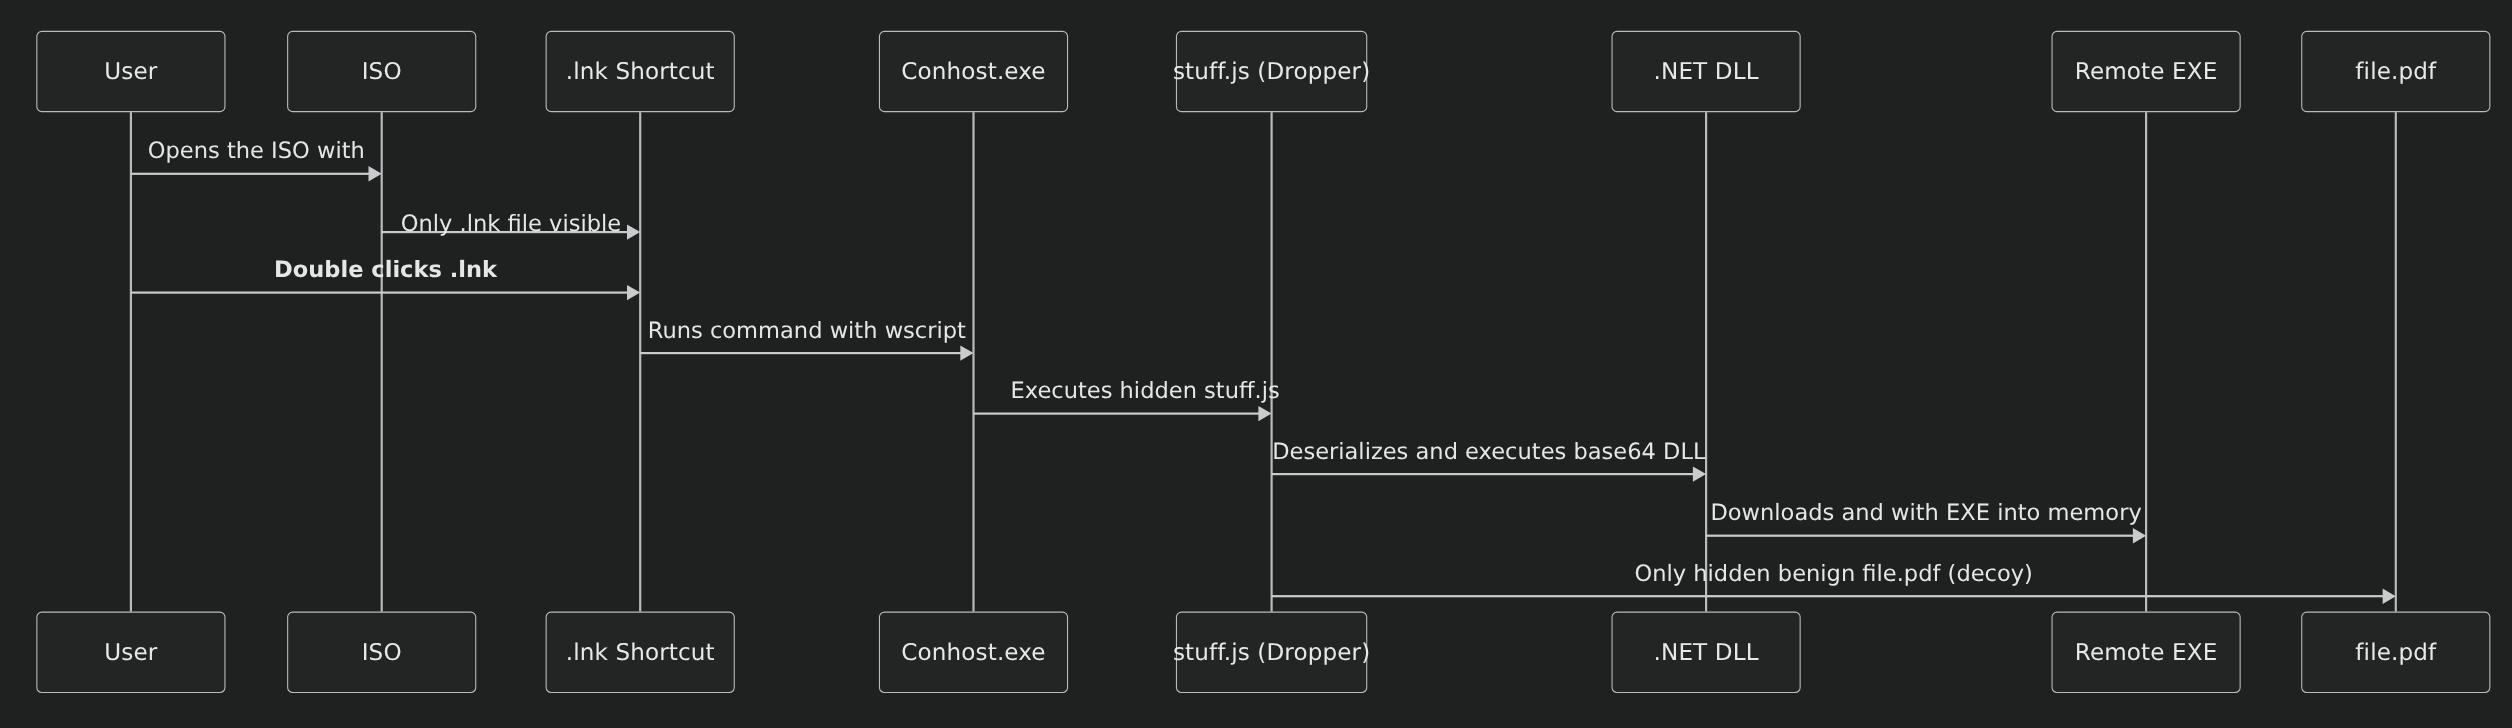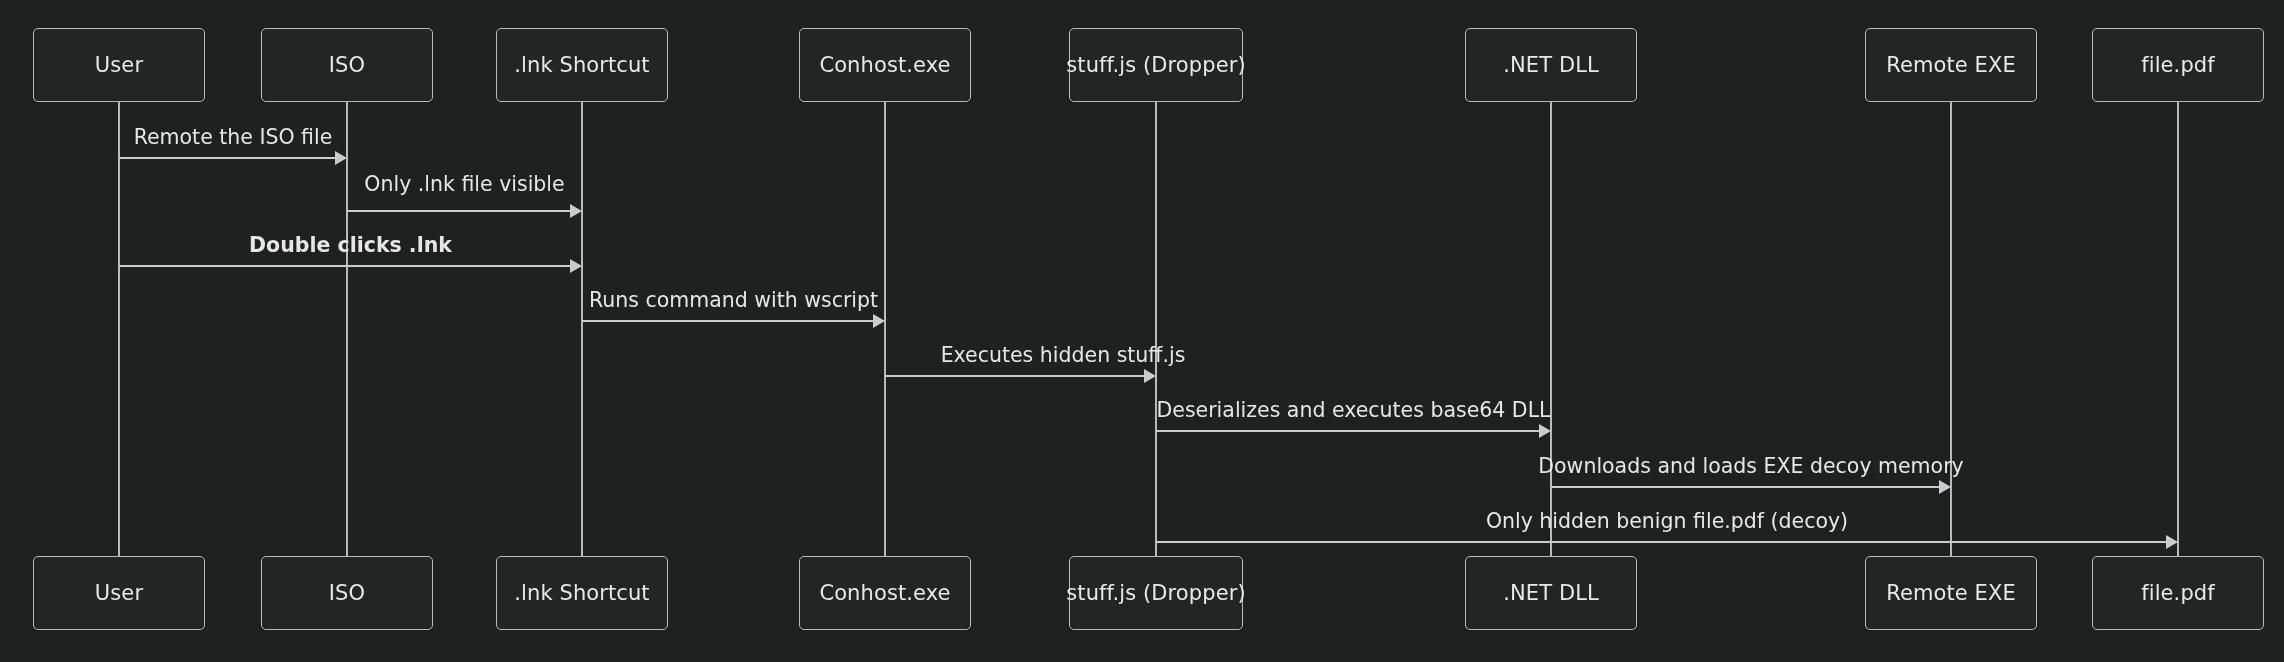"Remote the ISO file" div.msg-label { text: Remote the ISO file -> Opens the ISO with }
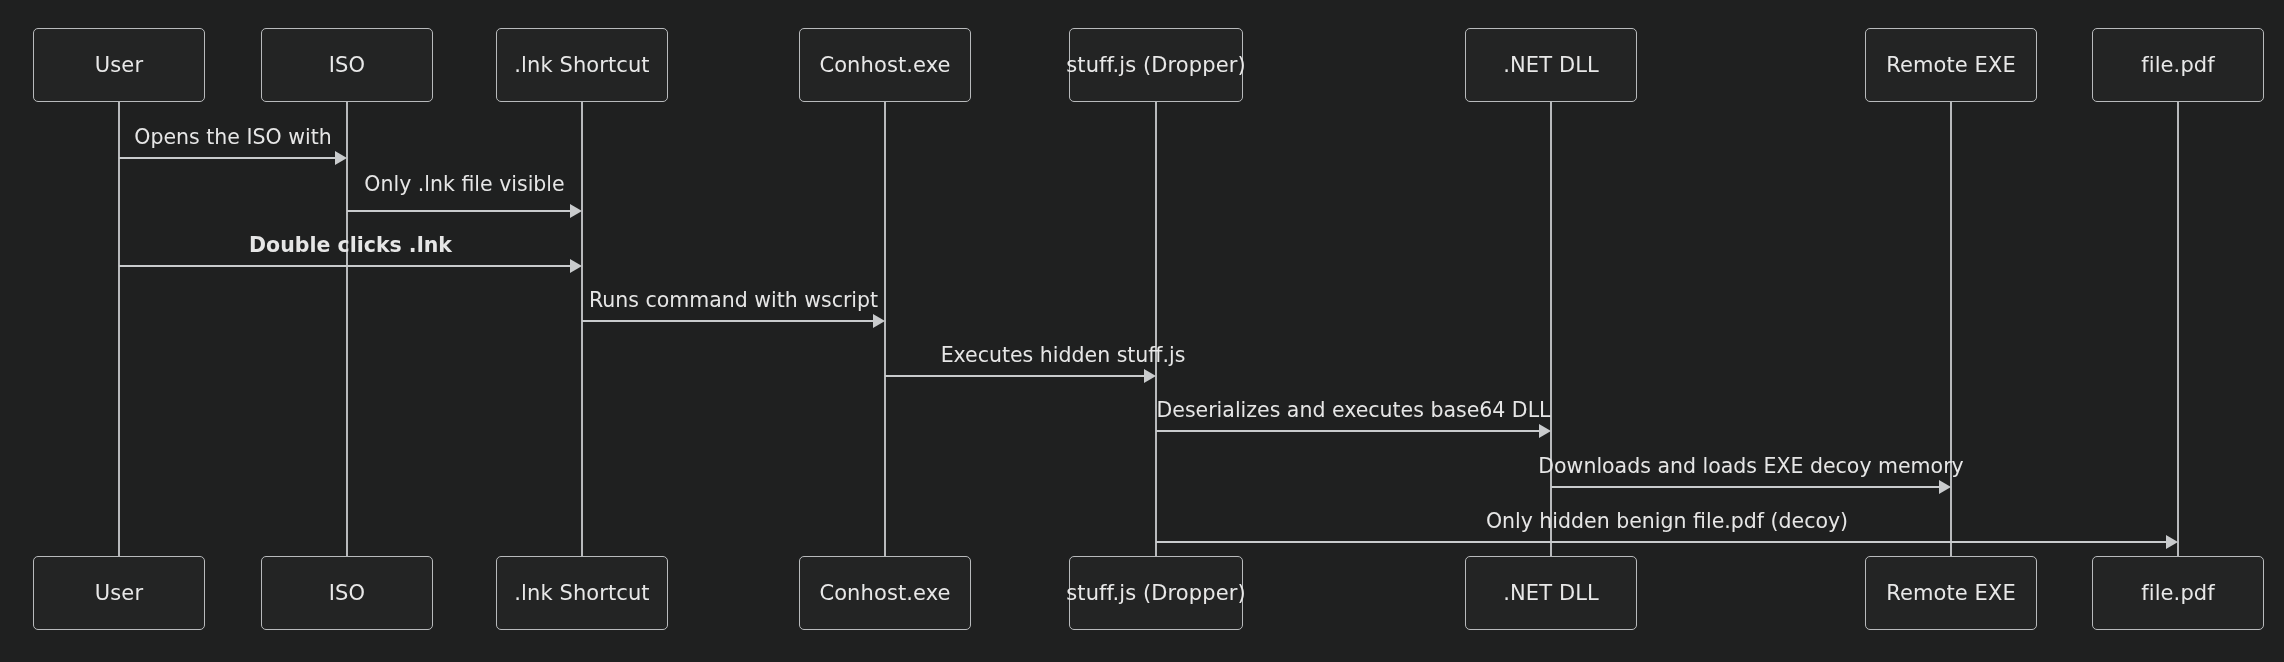"Only .lnk file visible" div.msg-label { top: 172px -> 191px }
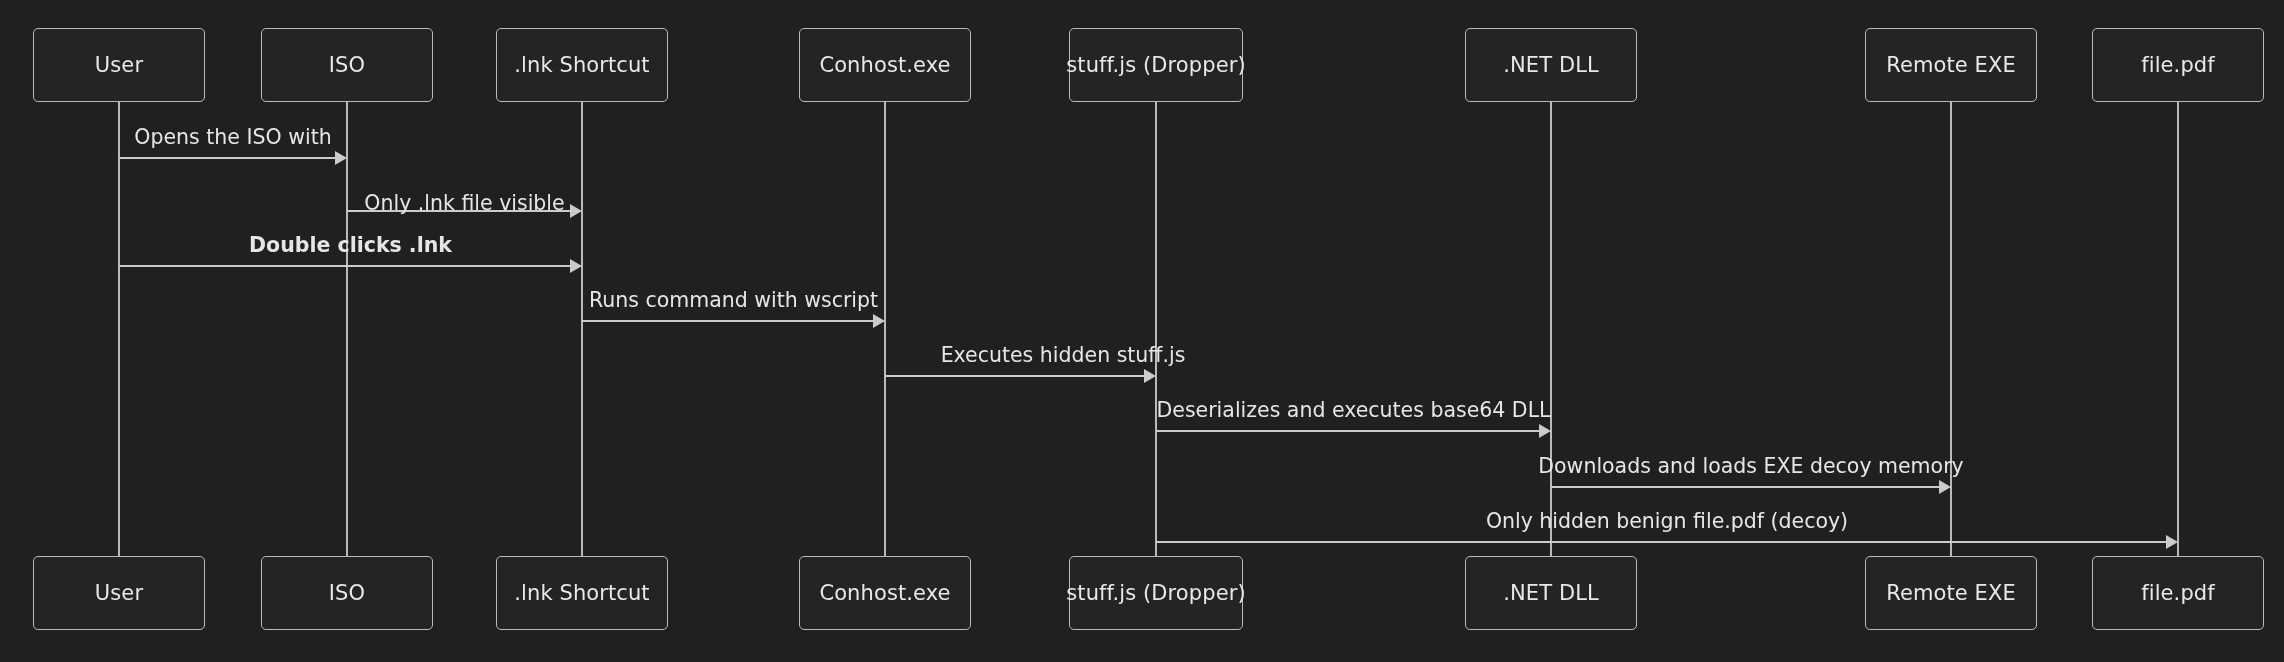"Executes hidden stuff.js" div.msg-label { left: 1063px -> 1041px }
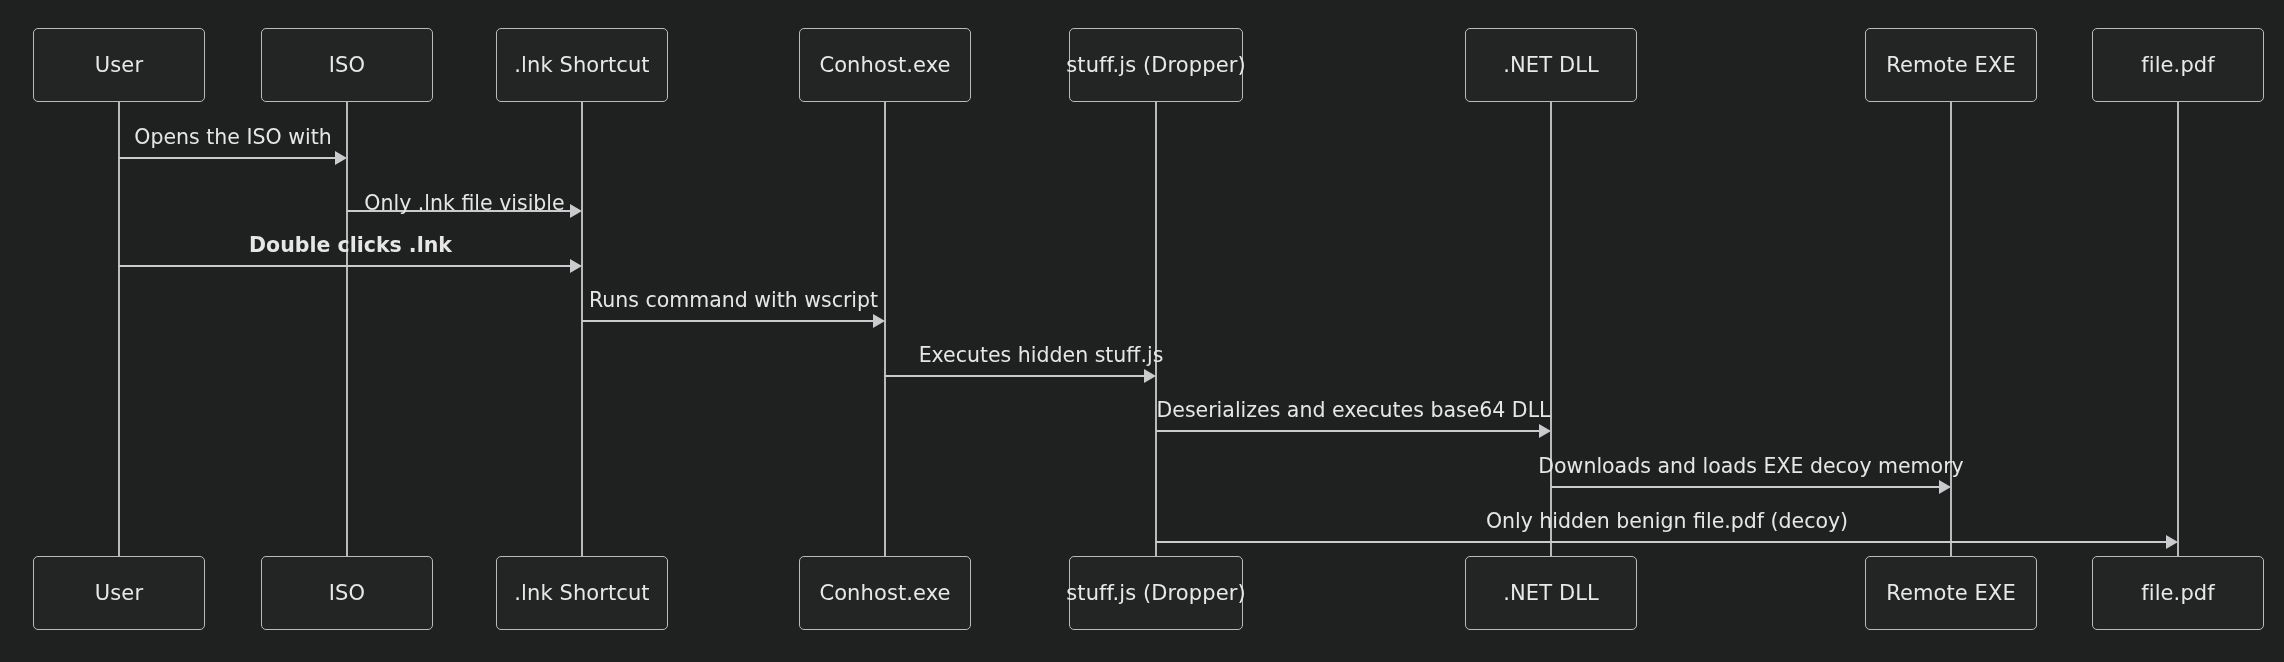"Downloads and loads EXE decoy" div.msg-label { text: loads EXE decoy -> with EXE into }
